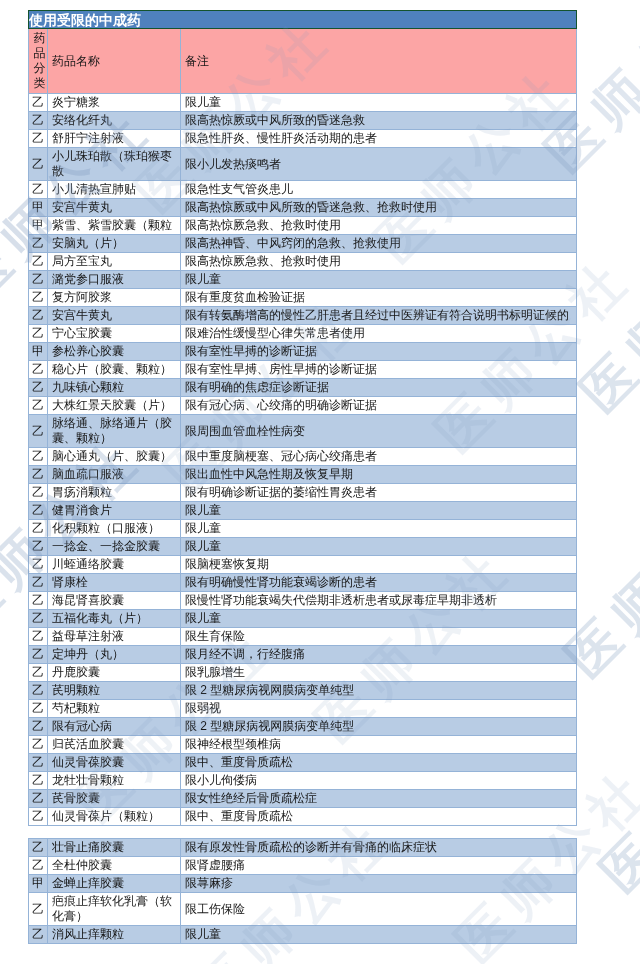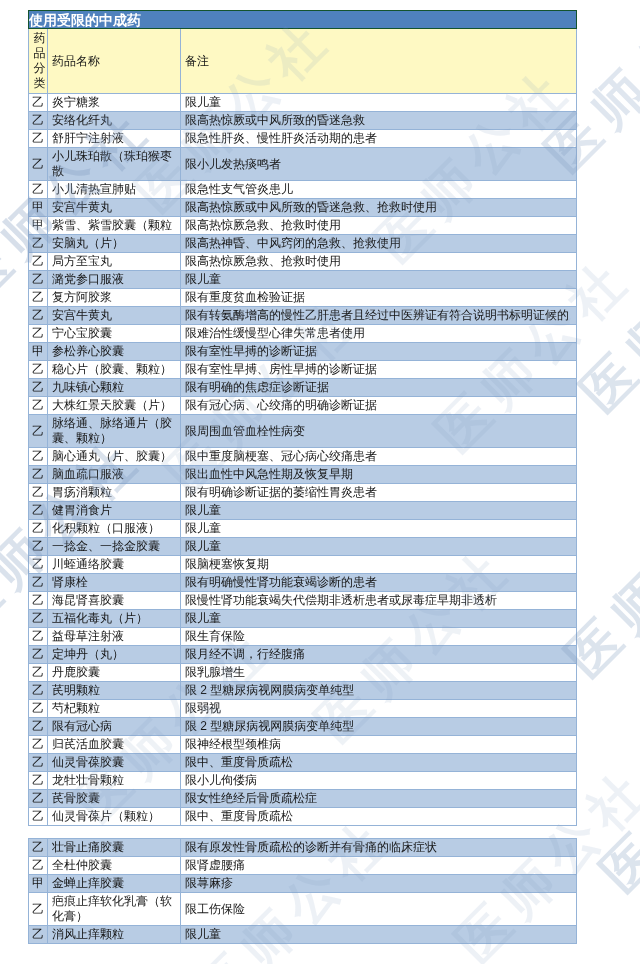"药品分类" .header-row th { background: #fef9c3 -> #fca5a5 }
